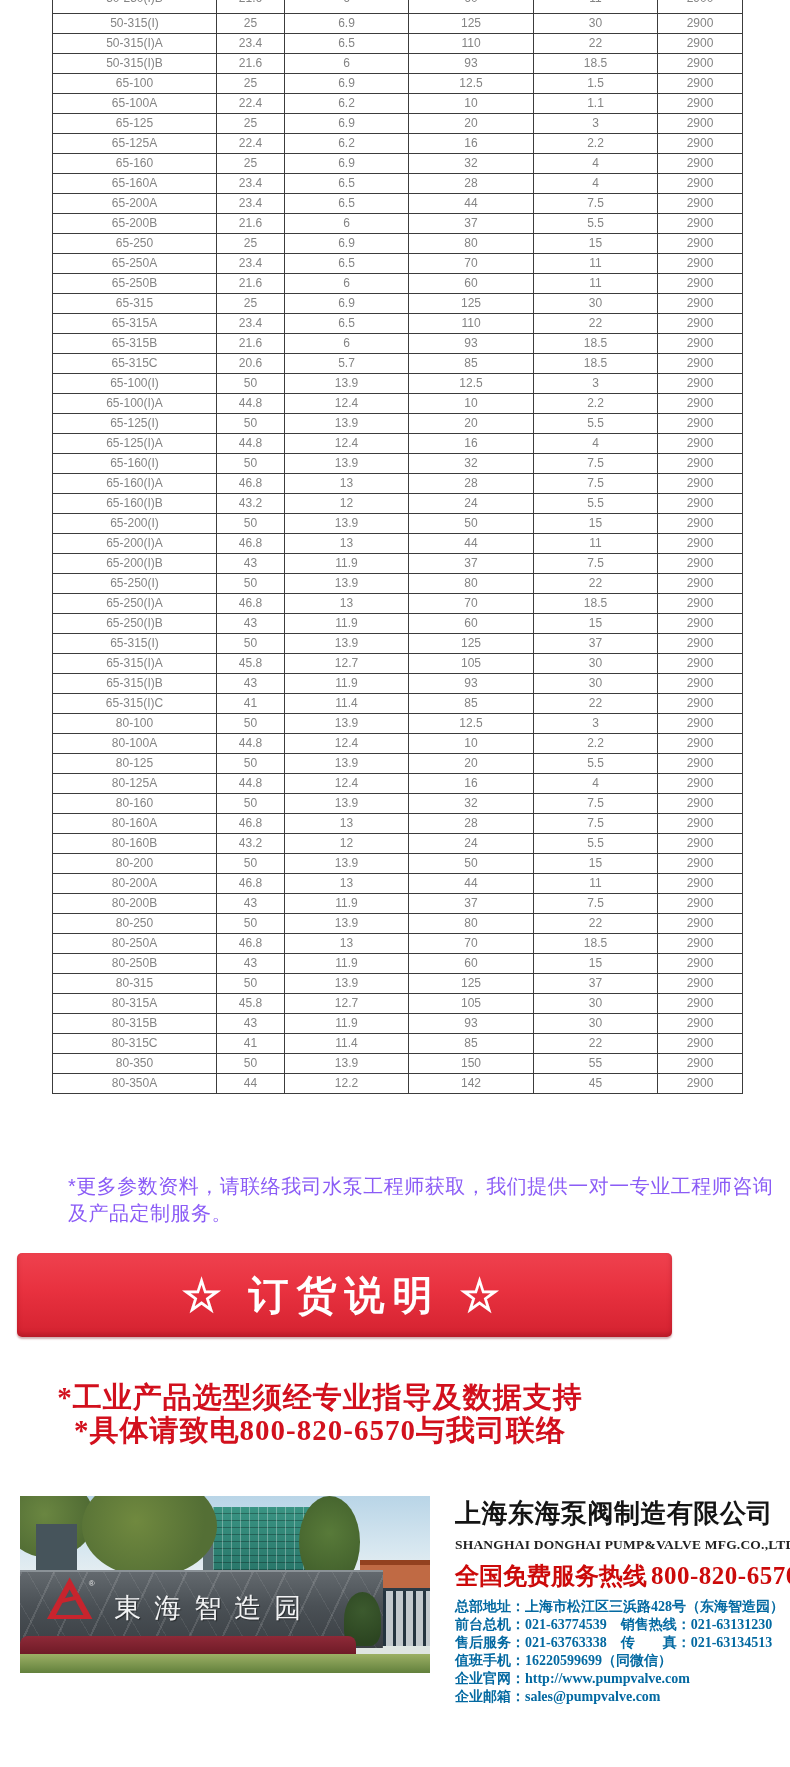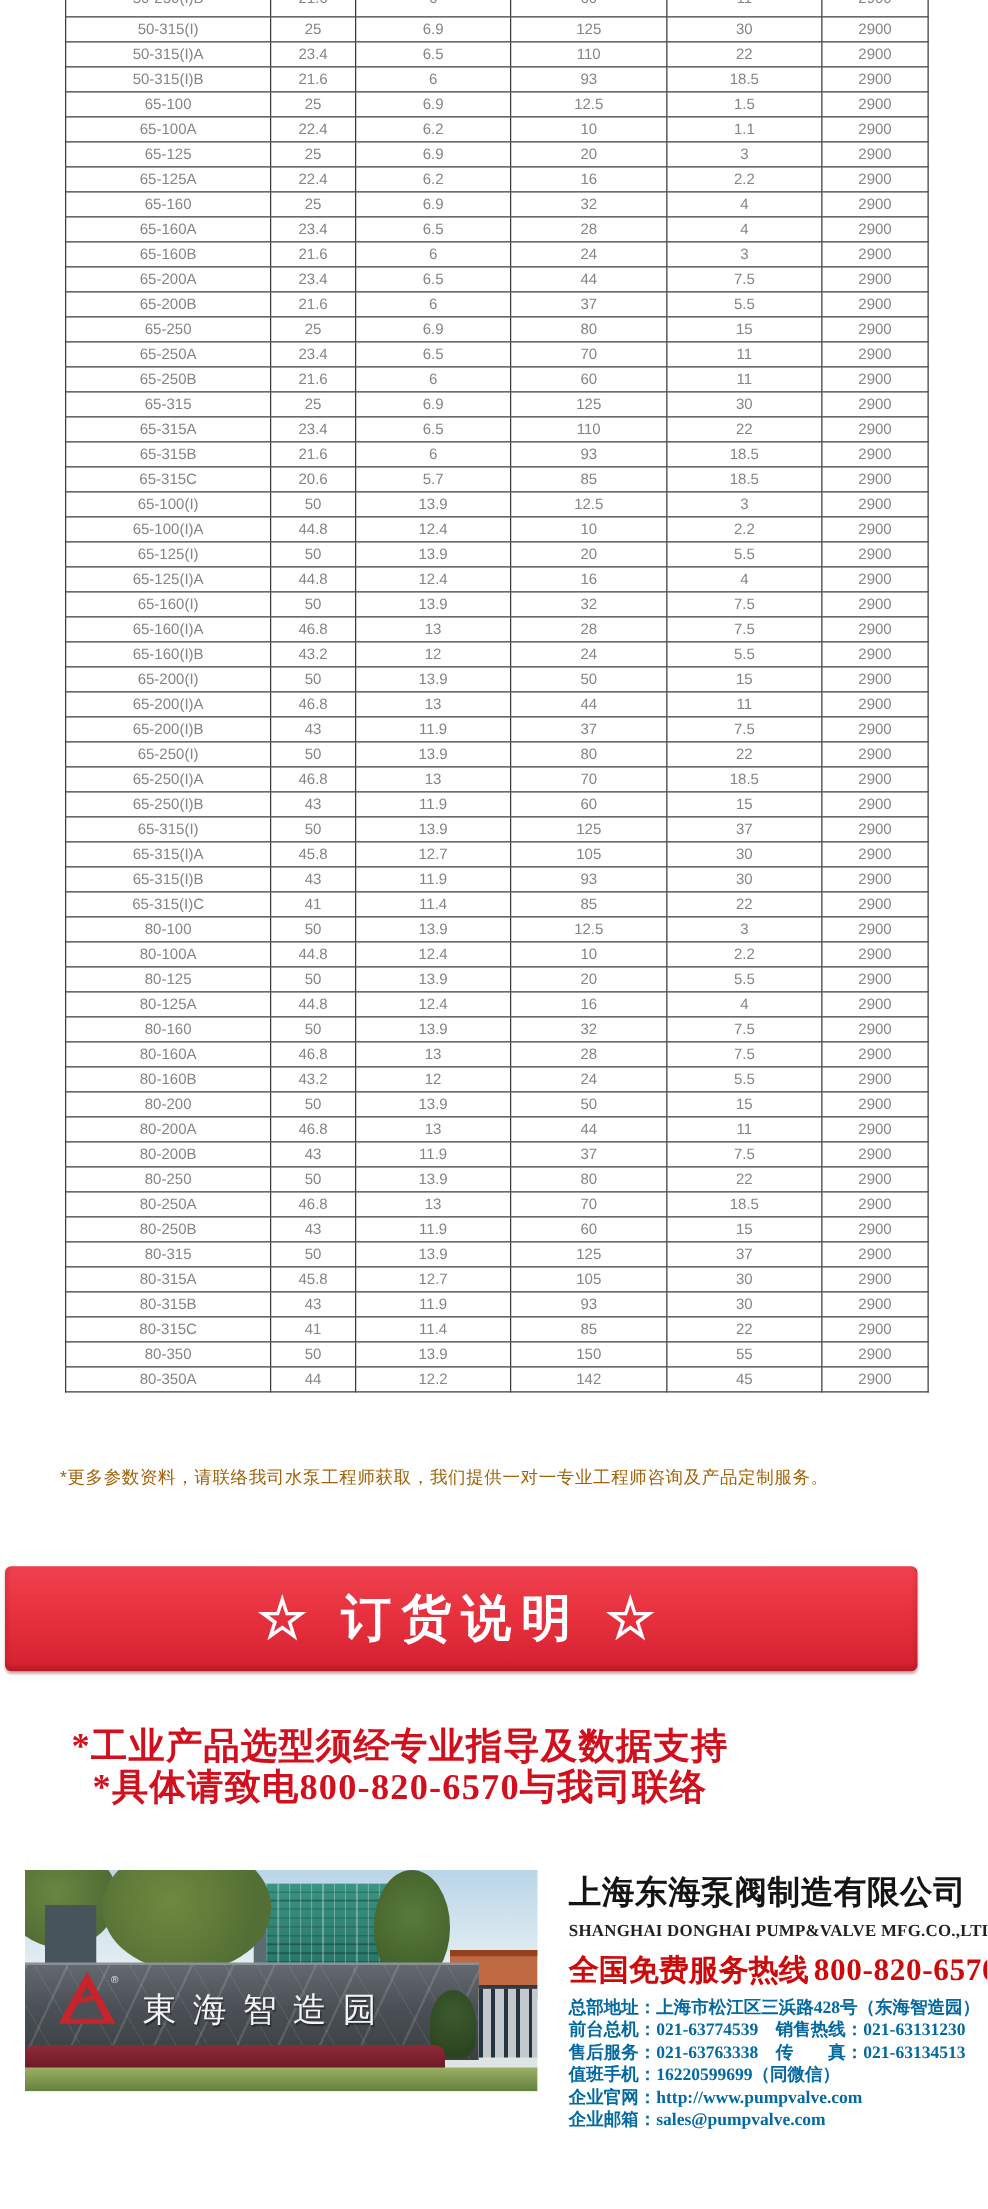"65-160B" tr { html: <tr> <td>65-160B</td> <td>21.6</td> <td>6</td> <td>24</td> <td>3</td> <td>2900</td> </tr> -> none }
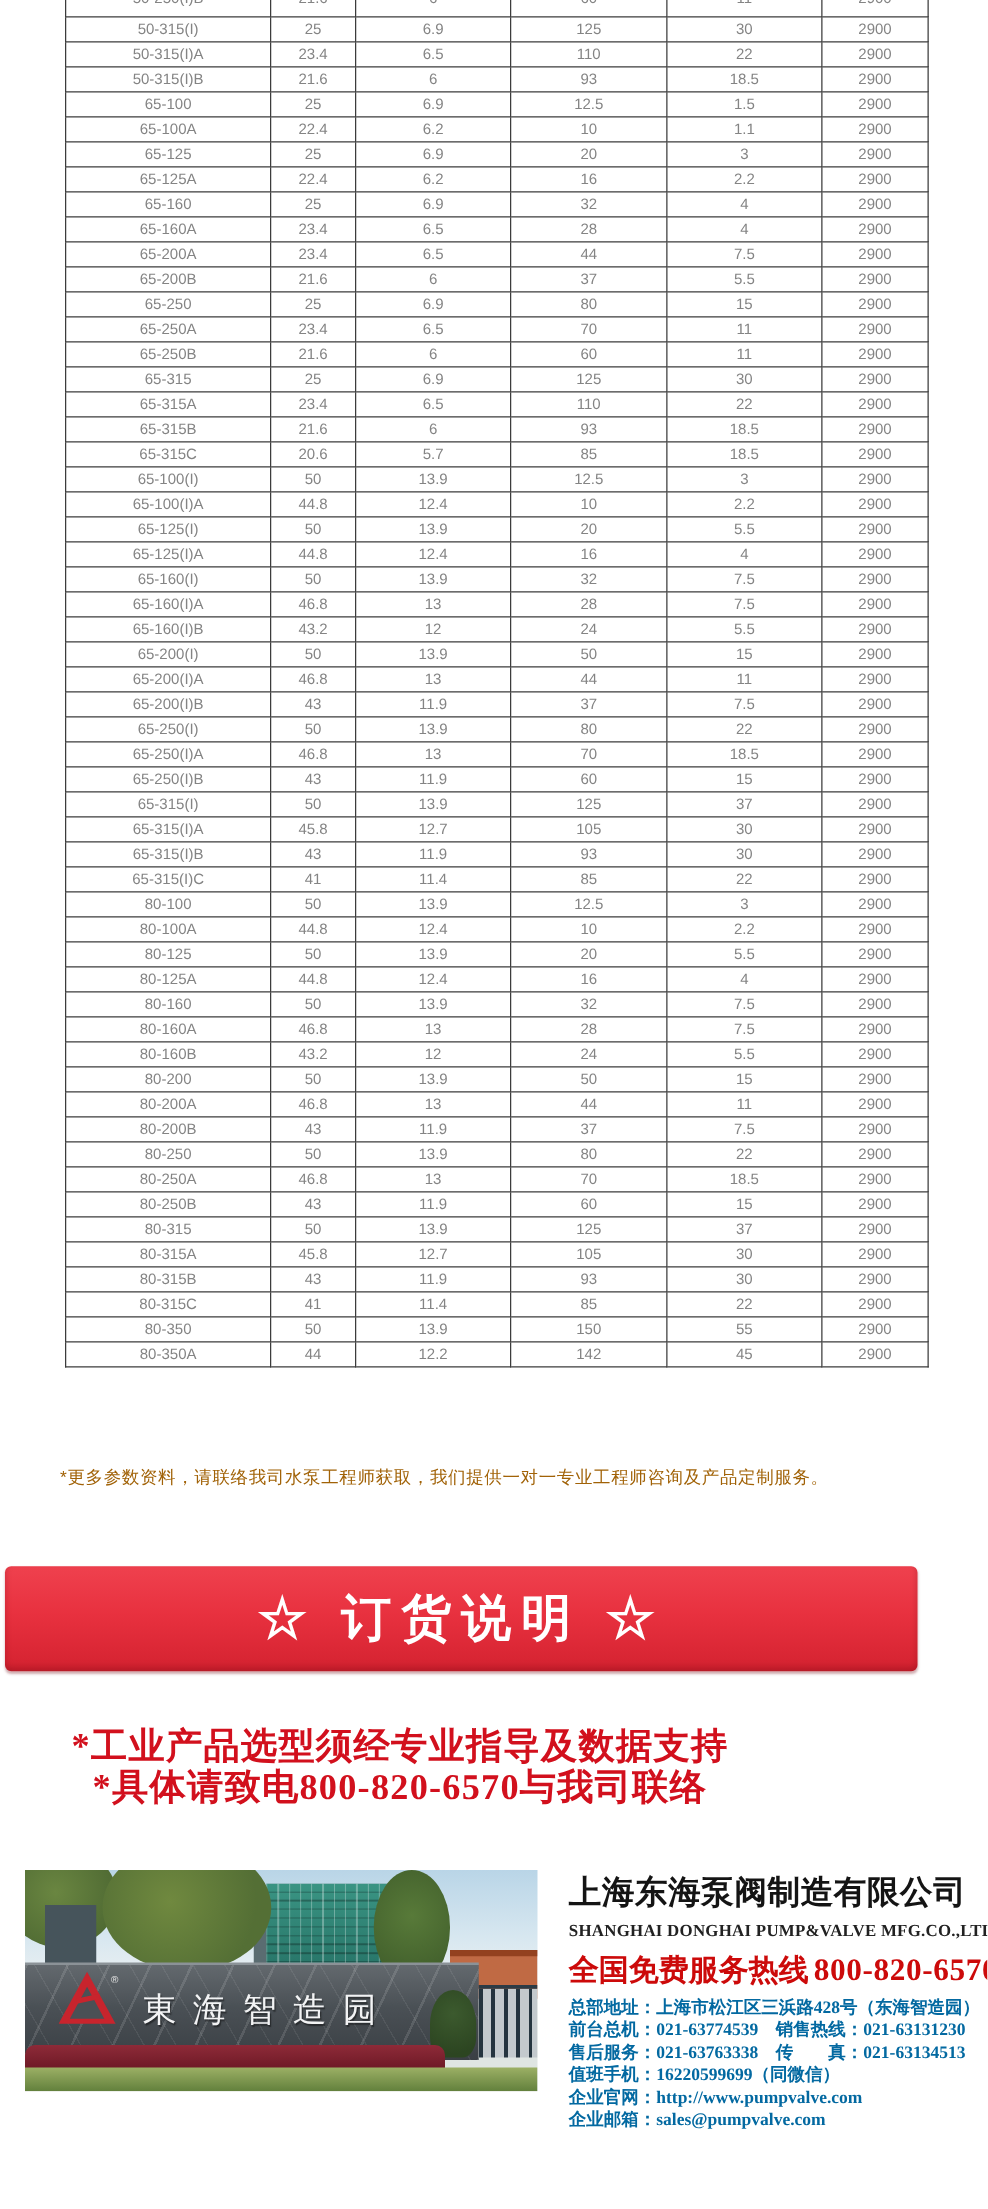"*更多参数资料，请联络我司水泵工程师获取，我们提供一对一专业工程师咨询及产品定制" .note { color: #a16207 -> #8b5cf6; font-size: 14px -> 20px; left: 48px -> 68px }
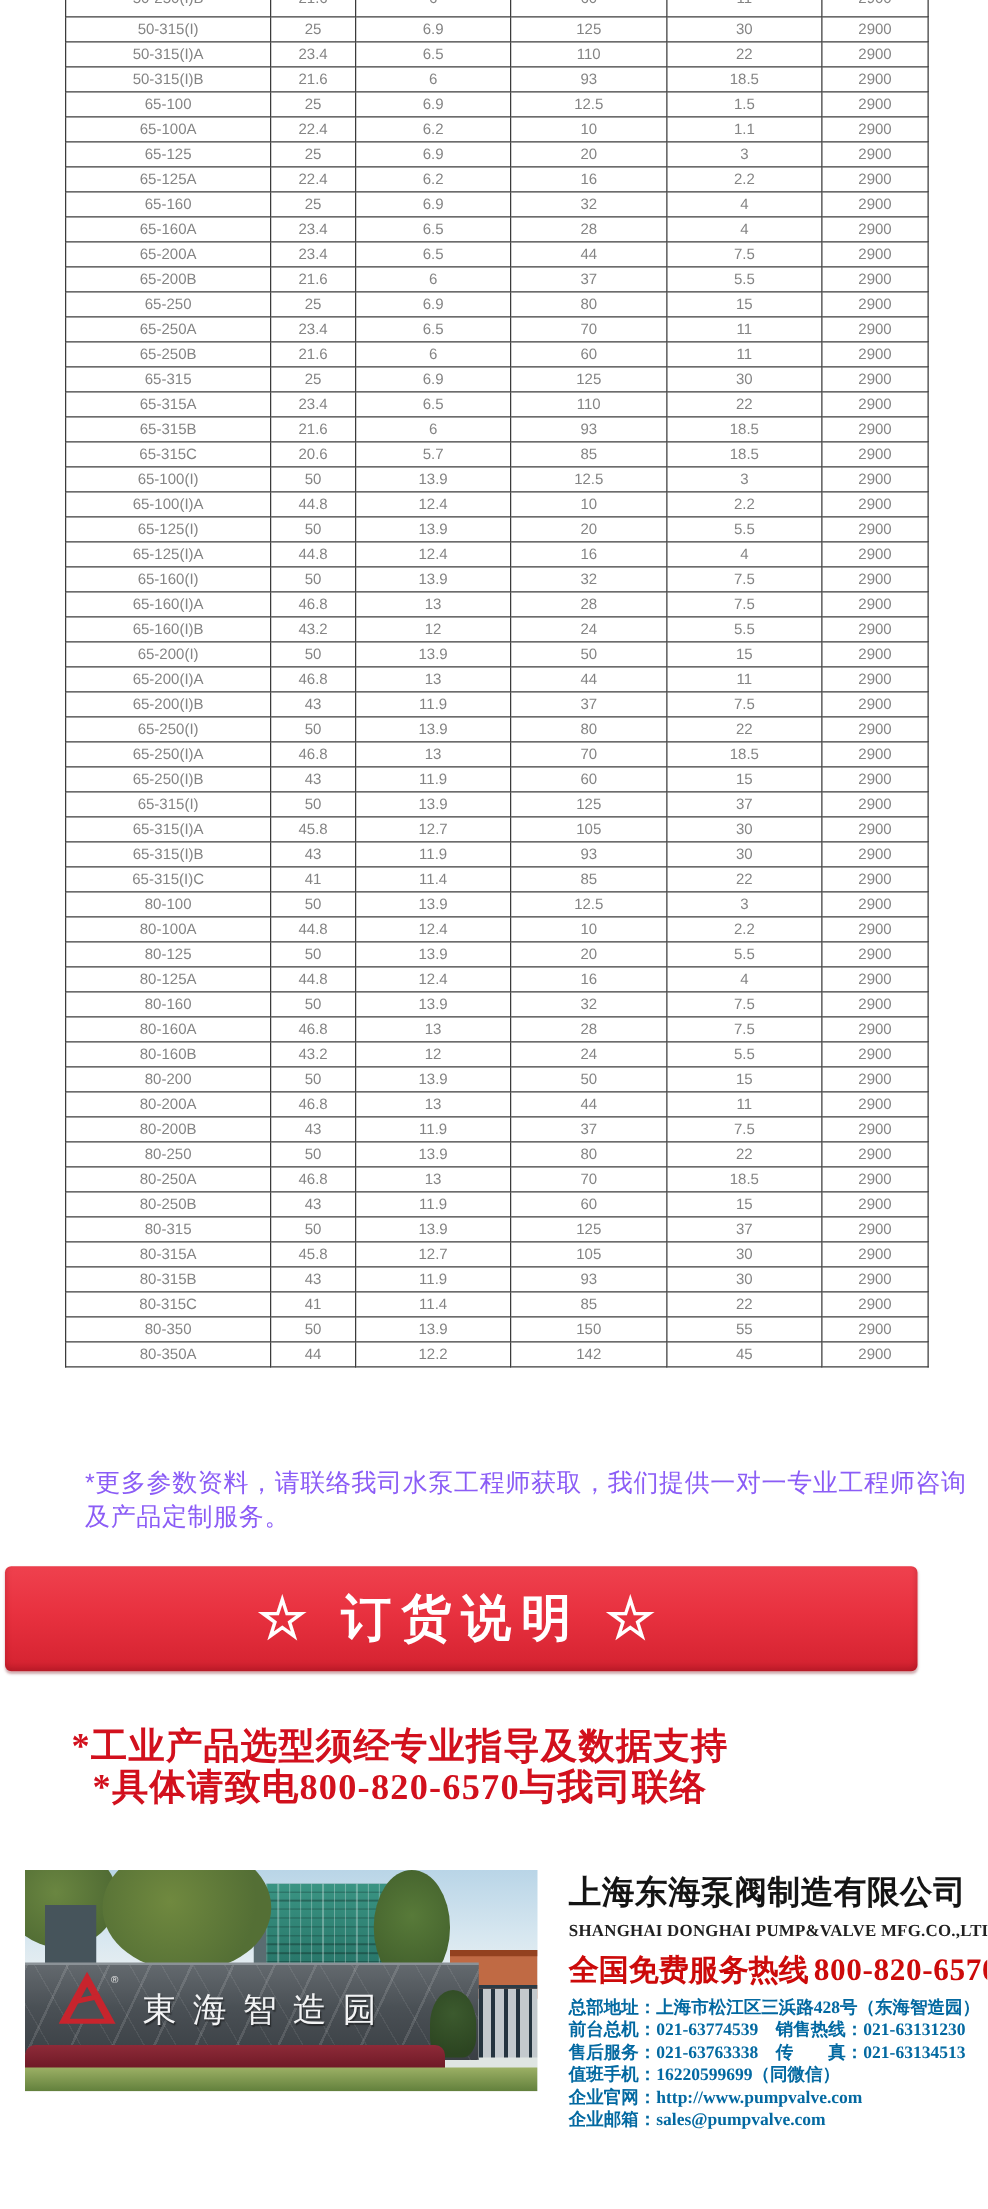"☆ 订货说明 ☆" .banner { left: 4px -> 17px; width: 730px -> 655px }
